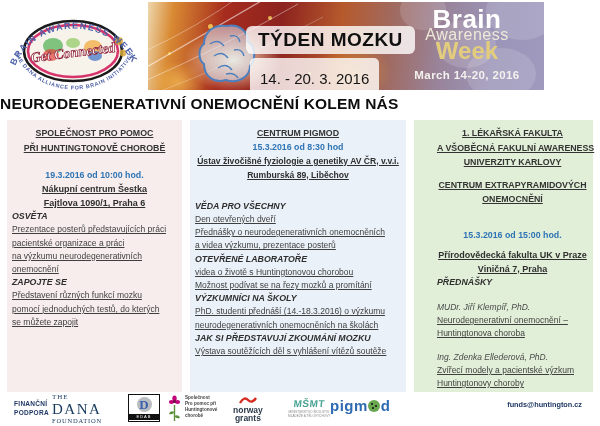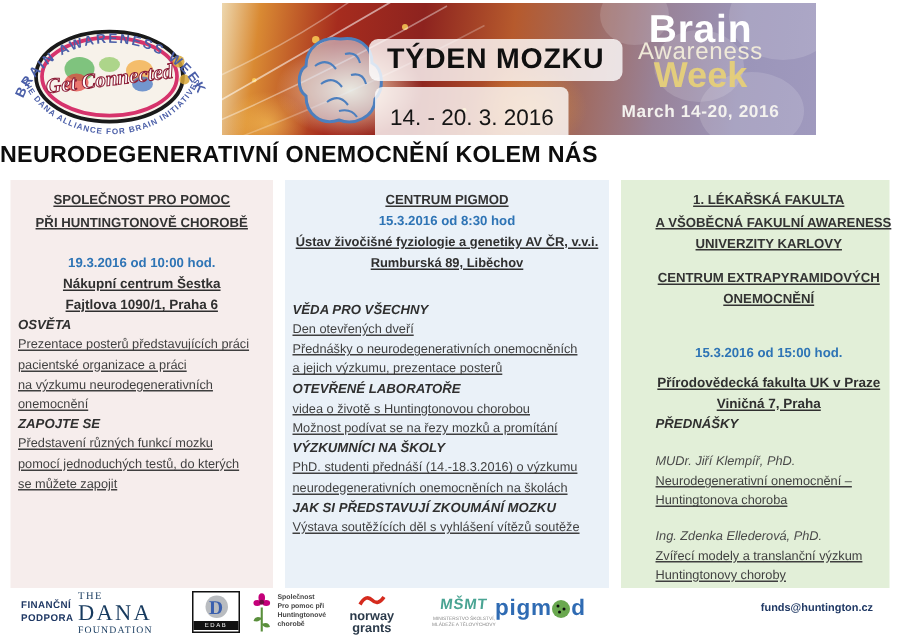"a jejich výzkumu, prezentace posterů" div.ln { text: jejich -> videa }
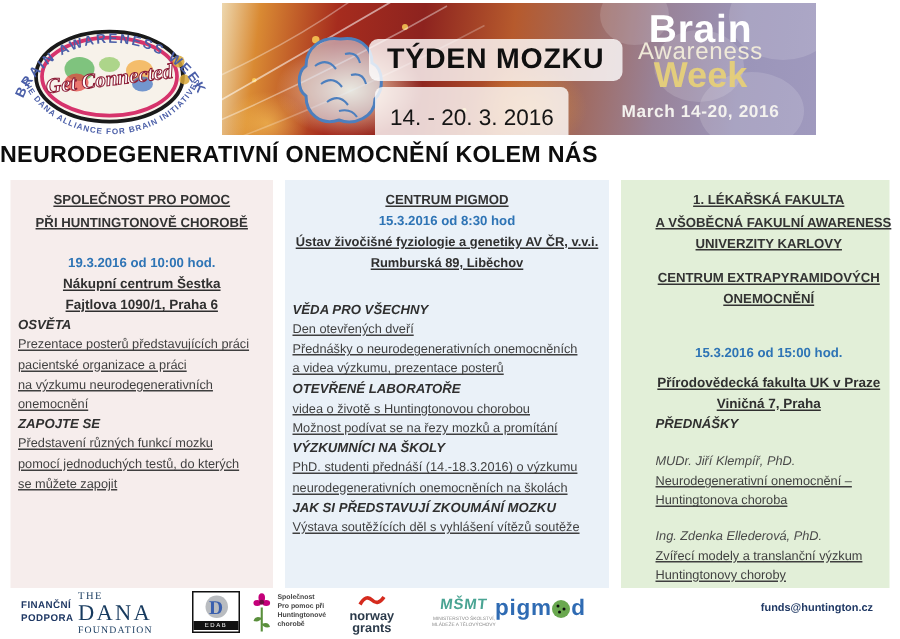"Zvířecí modely a translanční výzkum" div.ln { text: translanční -> pacientské }
